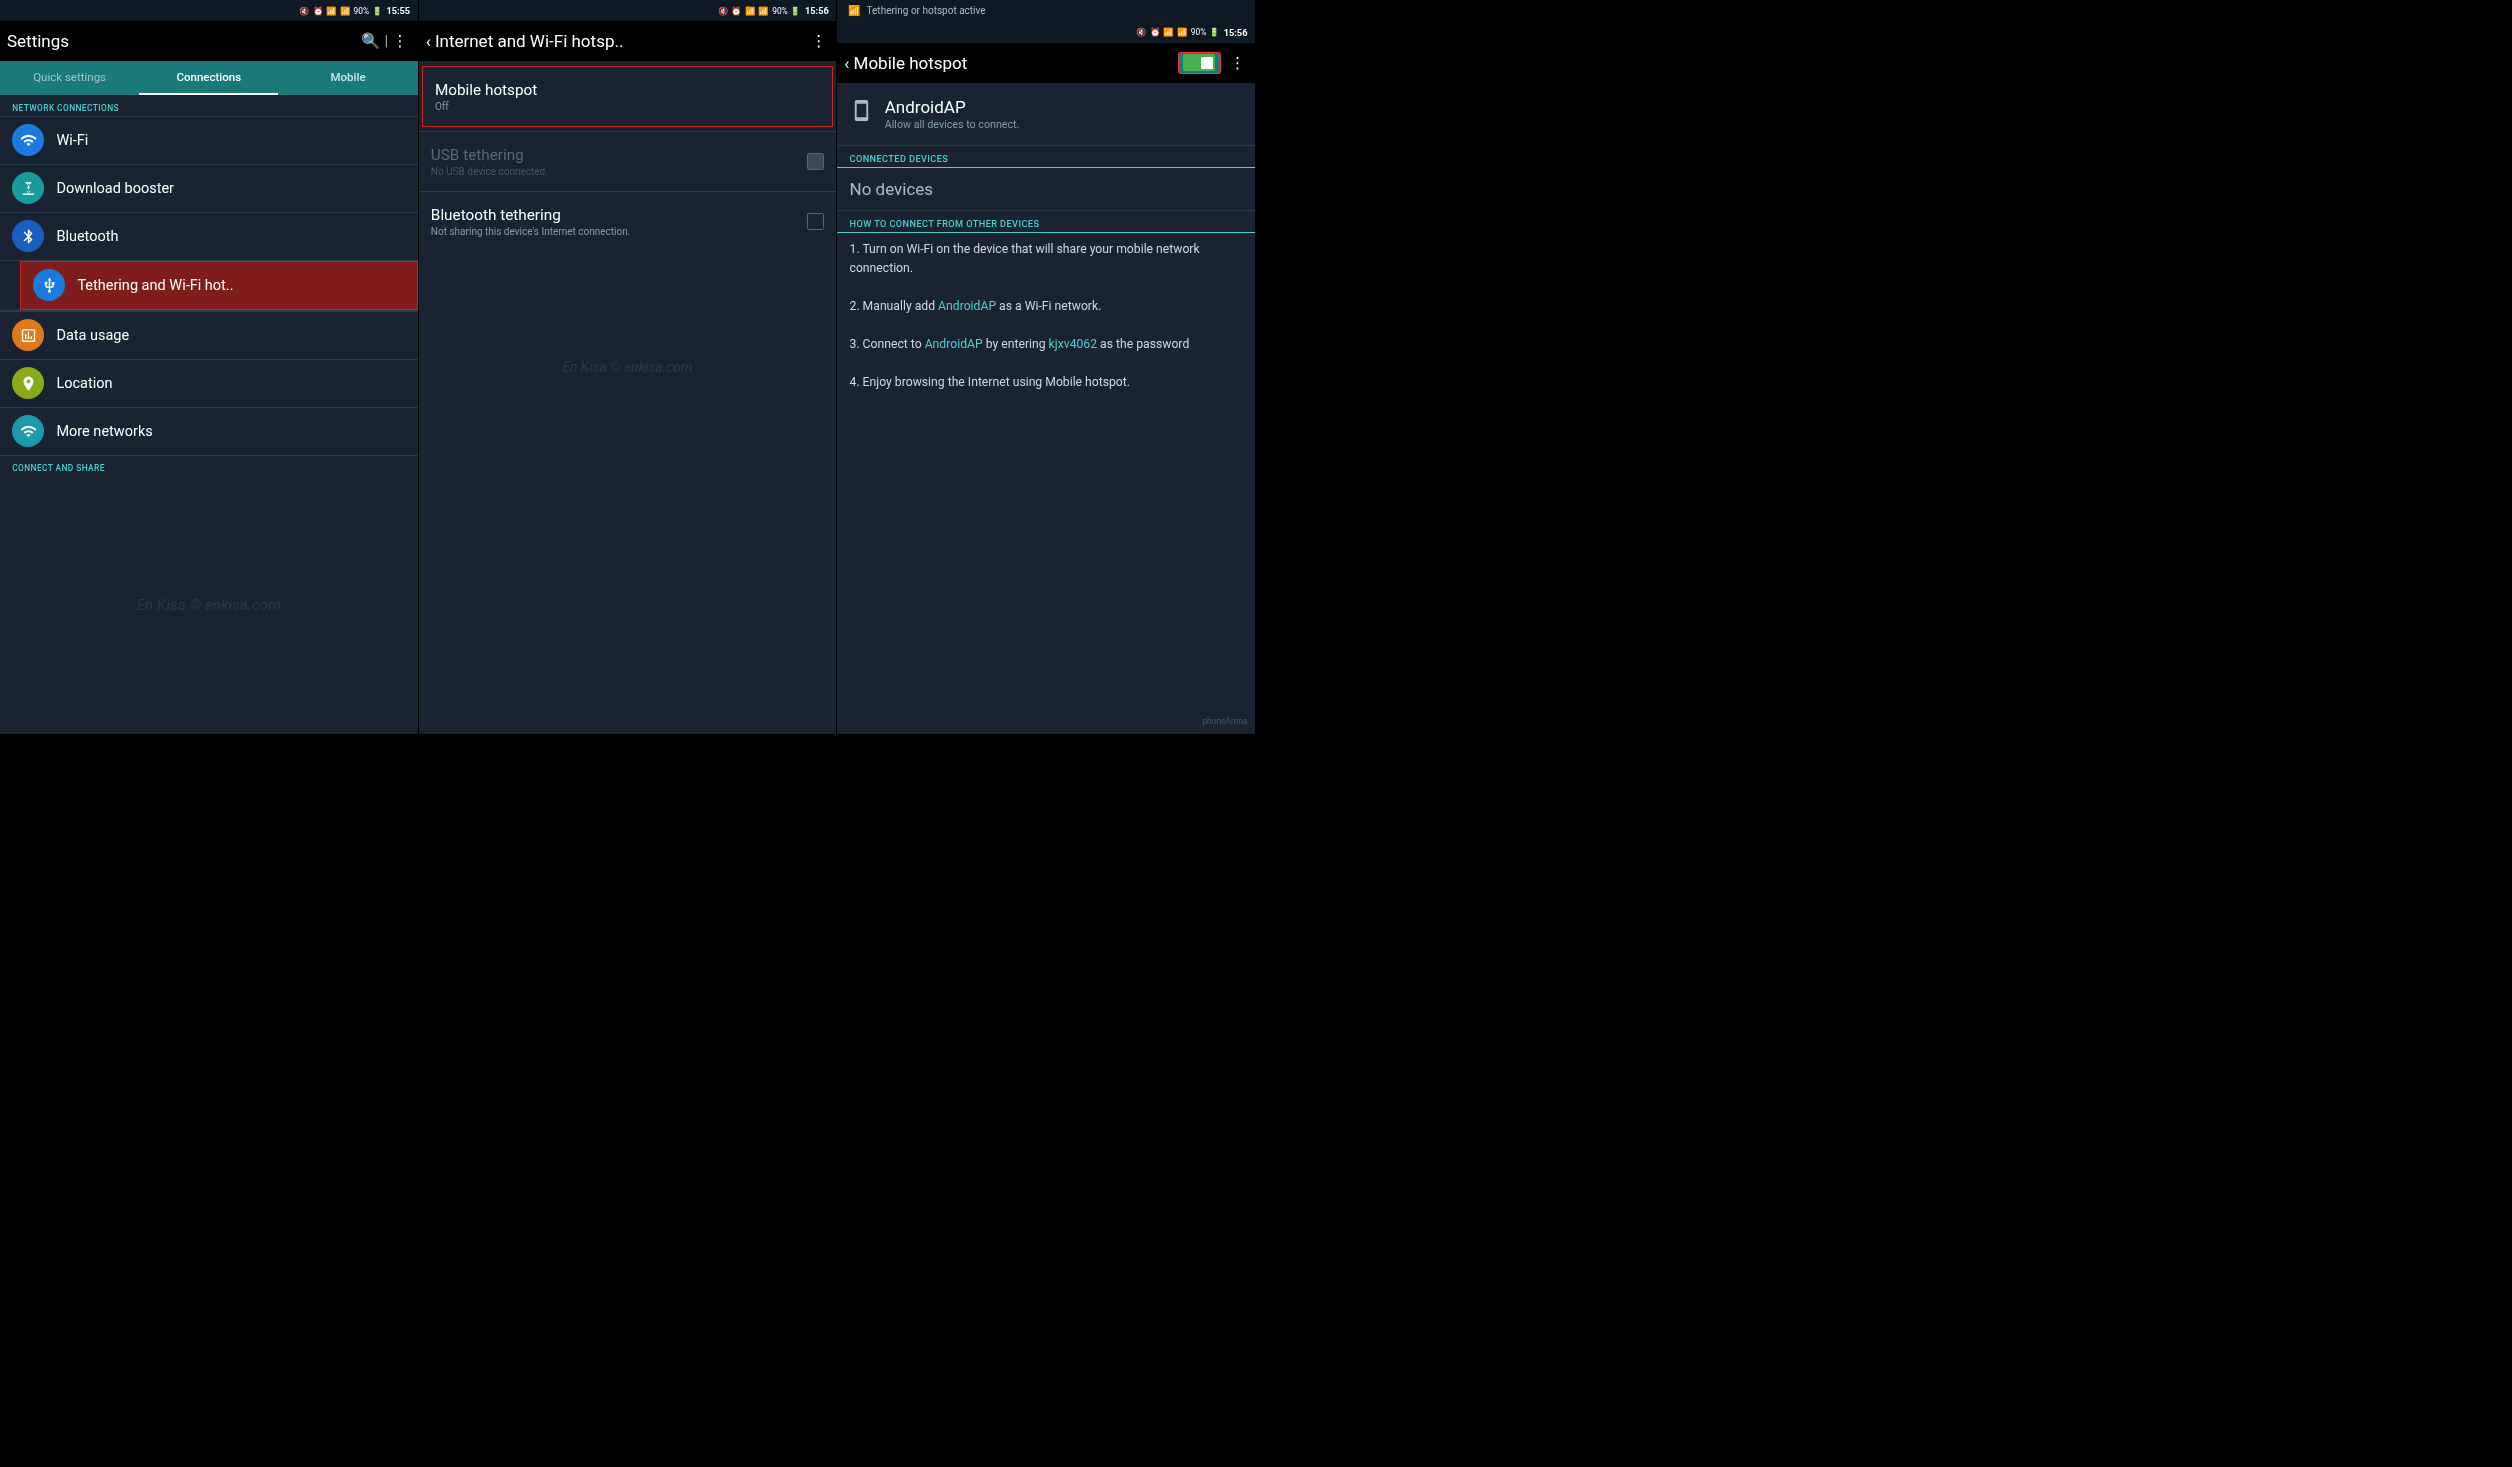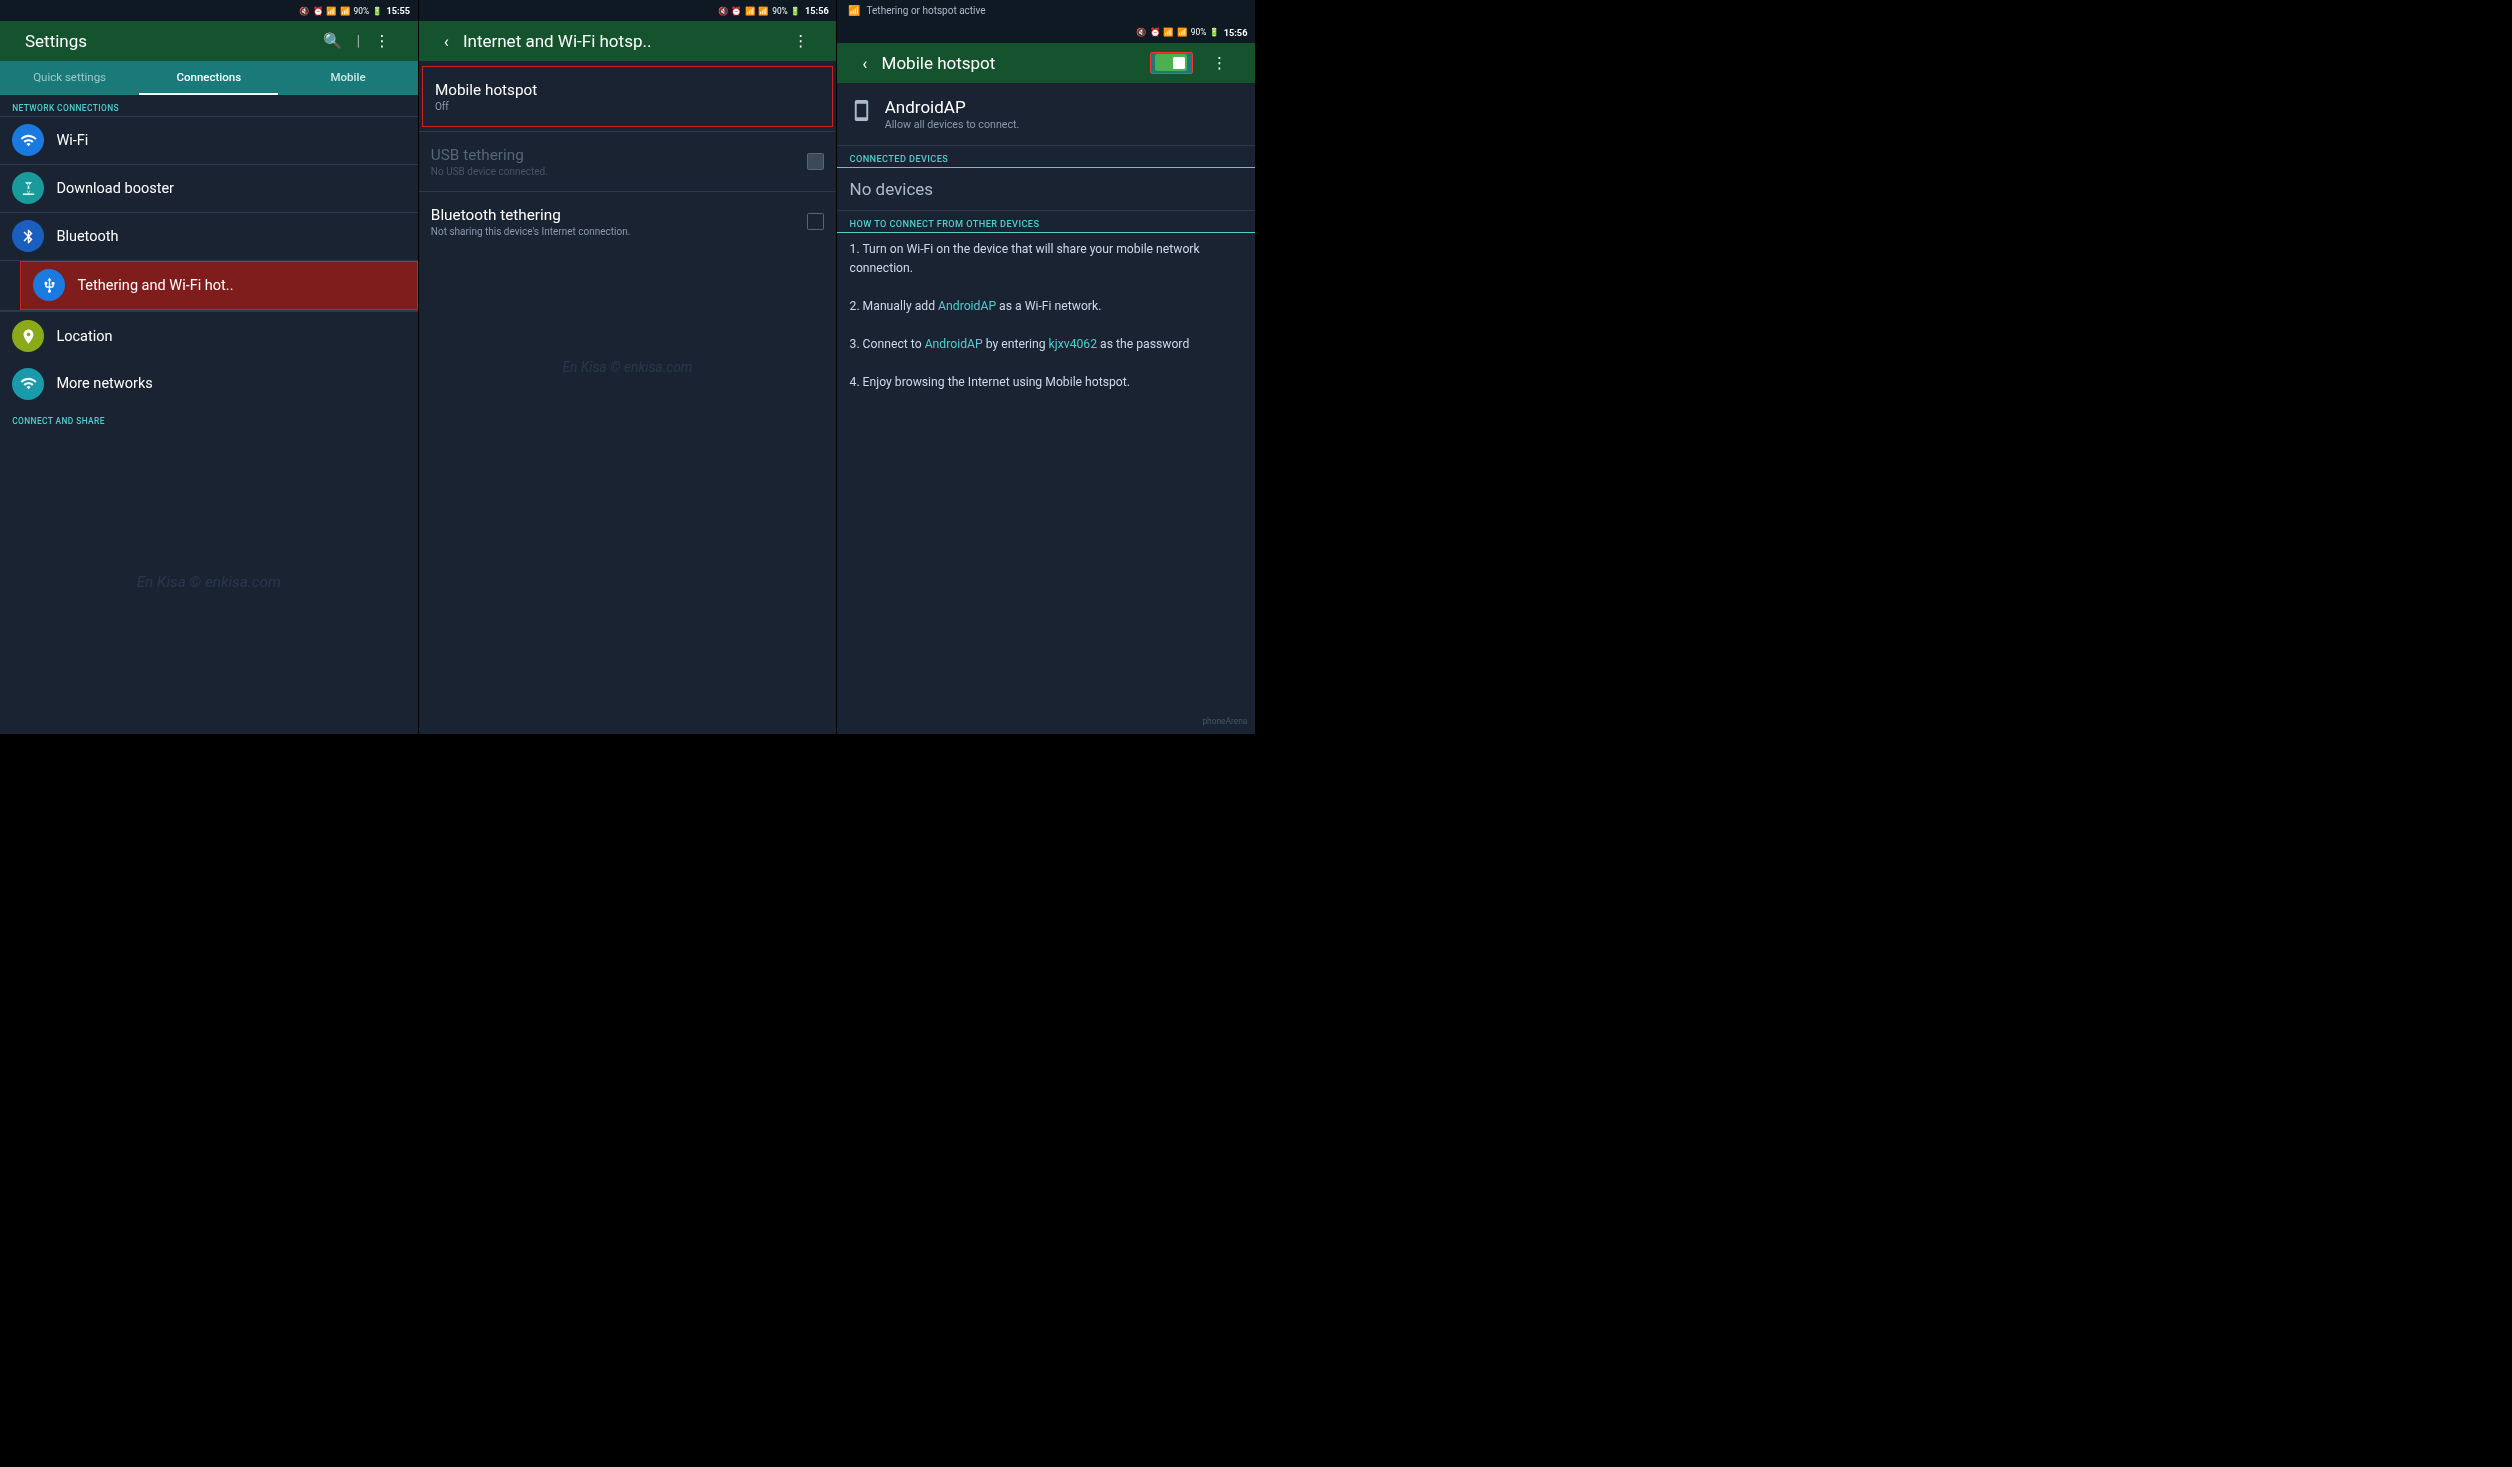"Settings" .top-bar { background: #14532d -> #000000; gap: 11px -> 1px; padding: 0 25px -> 0 7px }
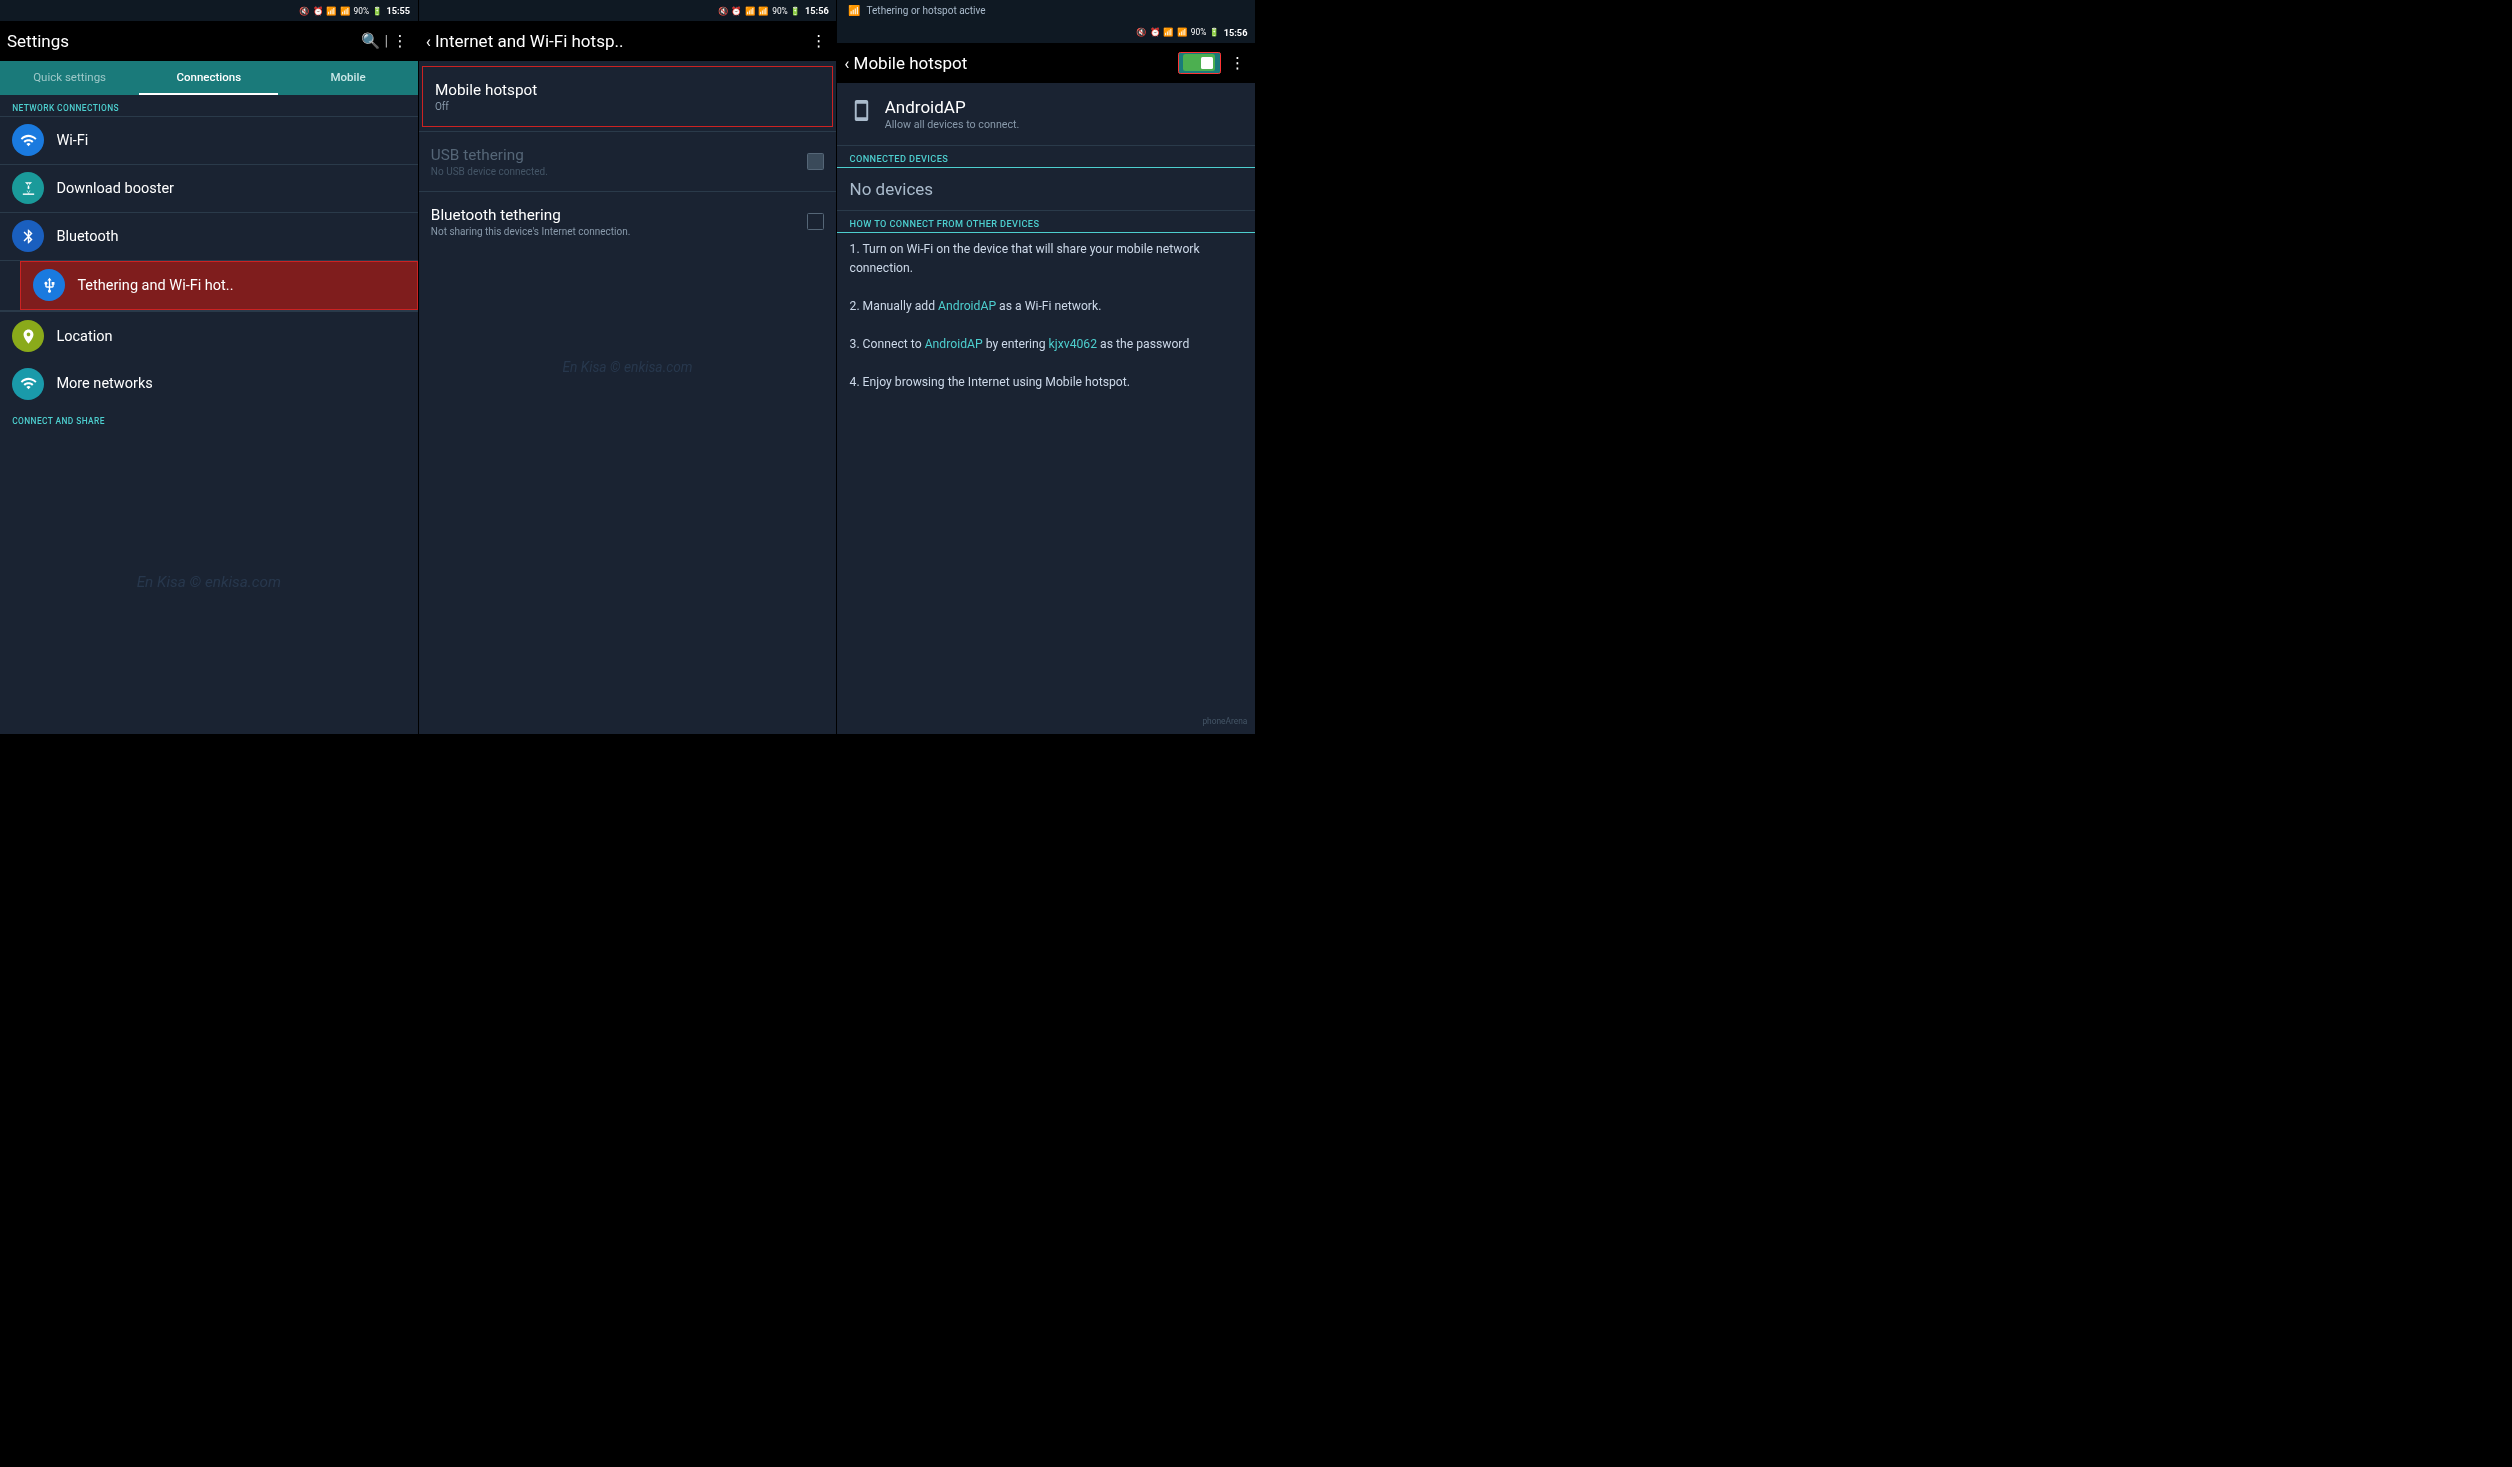"Data usage" div.menu-item { html: none -> <div> <div> <svg> <path></path> </svg> </div> <div> <div>Data usage</div> </div> </div> }
